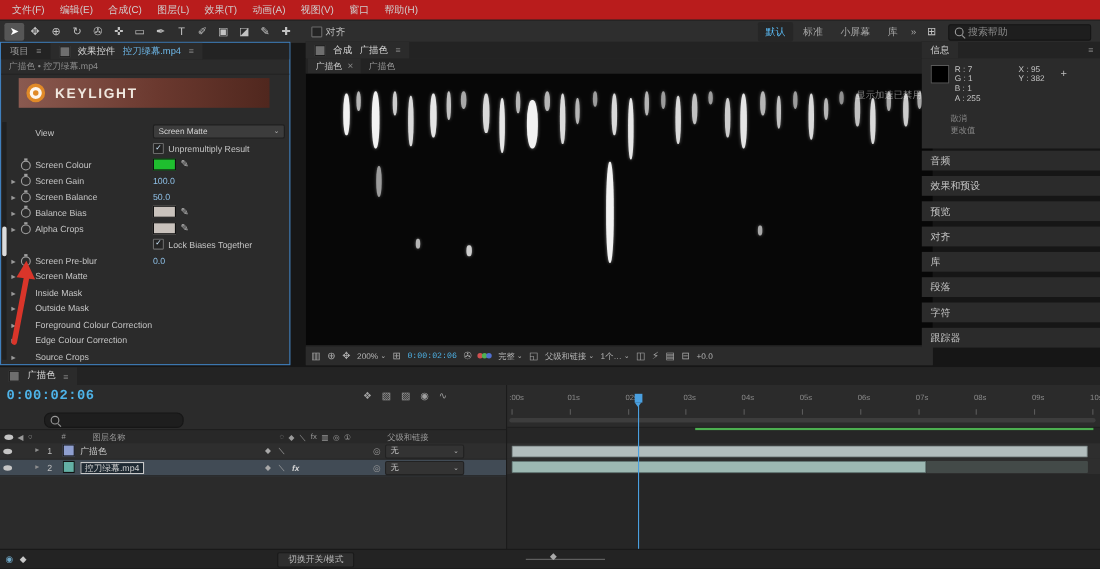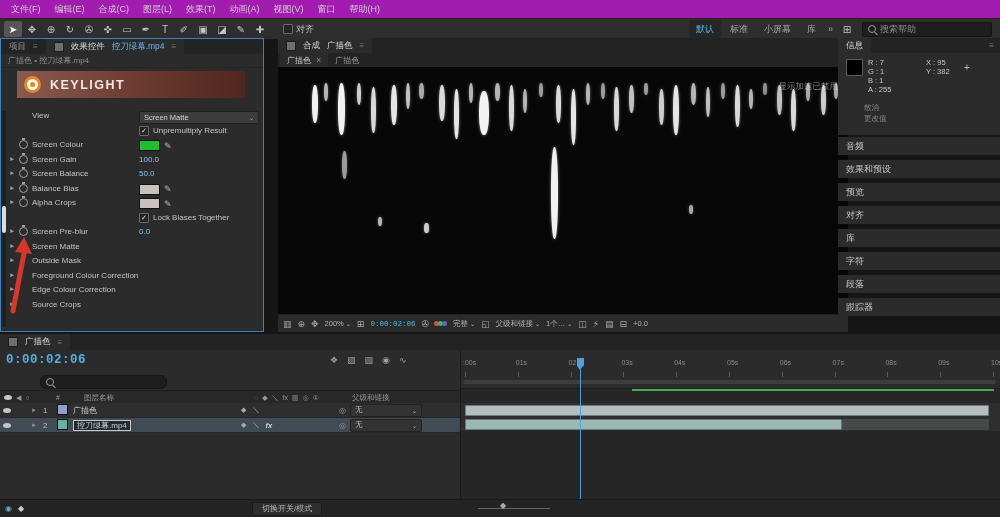"文件(F)" .menubar { background: #a21caf -> #b91c1c }
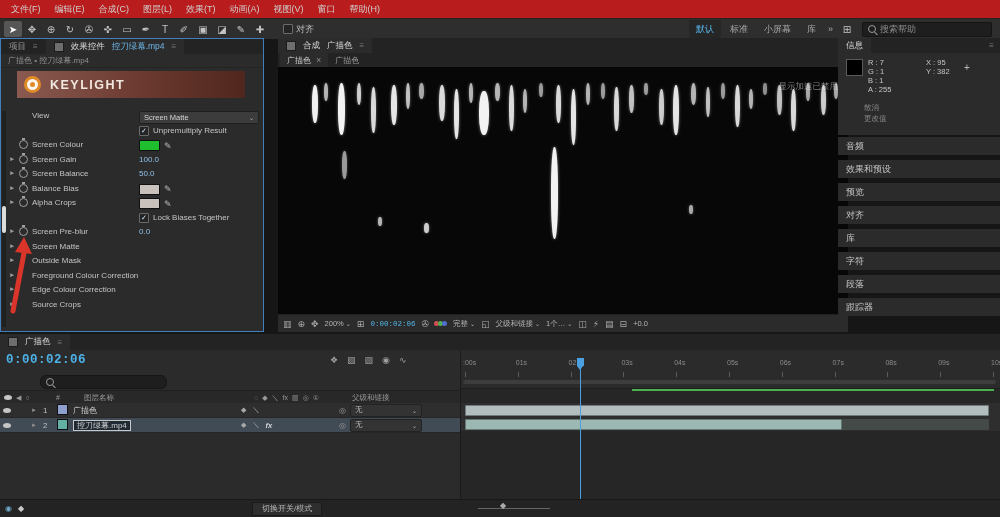"View" .fx-row { align-items: flex-start -> flex-end }
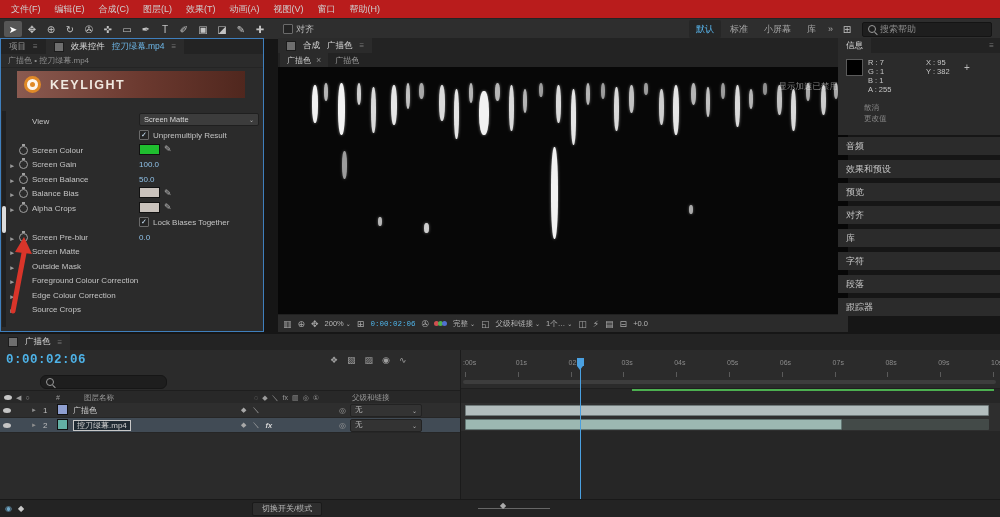"Inside Mask" div.fx-row { html: none -> <div> <span>►</span> <span></span> <span>Inside Mask</span> <span></span> </div> }
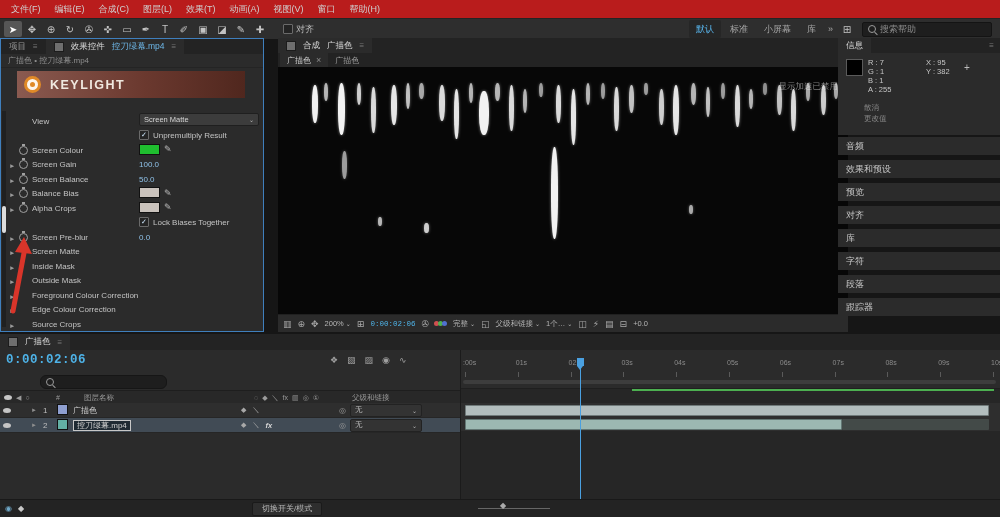"字符" div.rp-item { order: before "段落" -> after "段落" }
